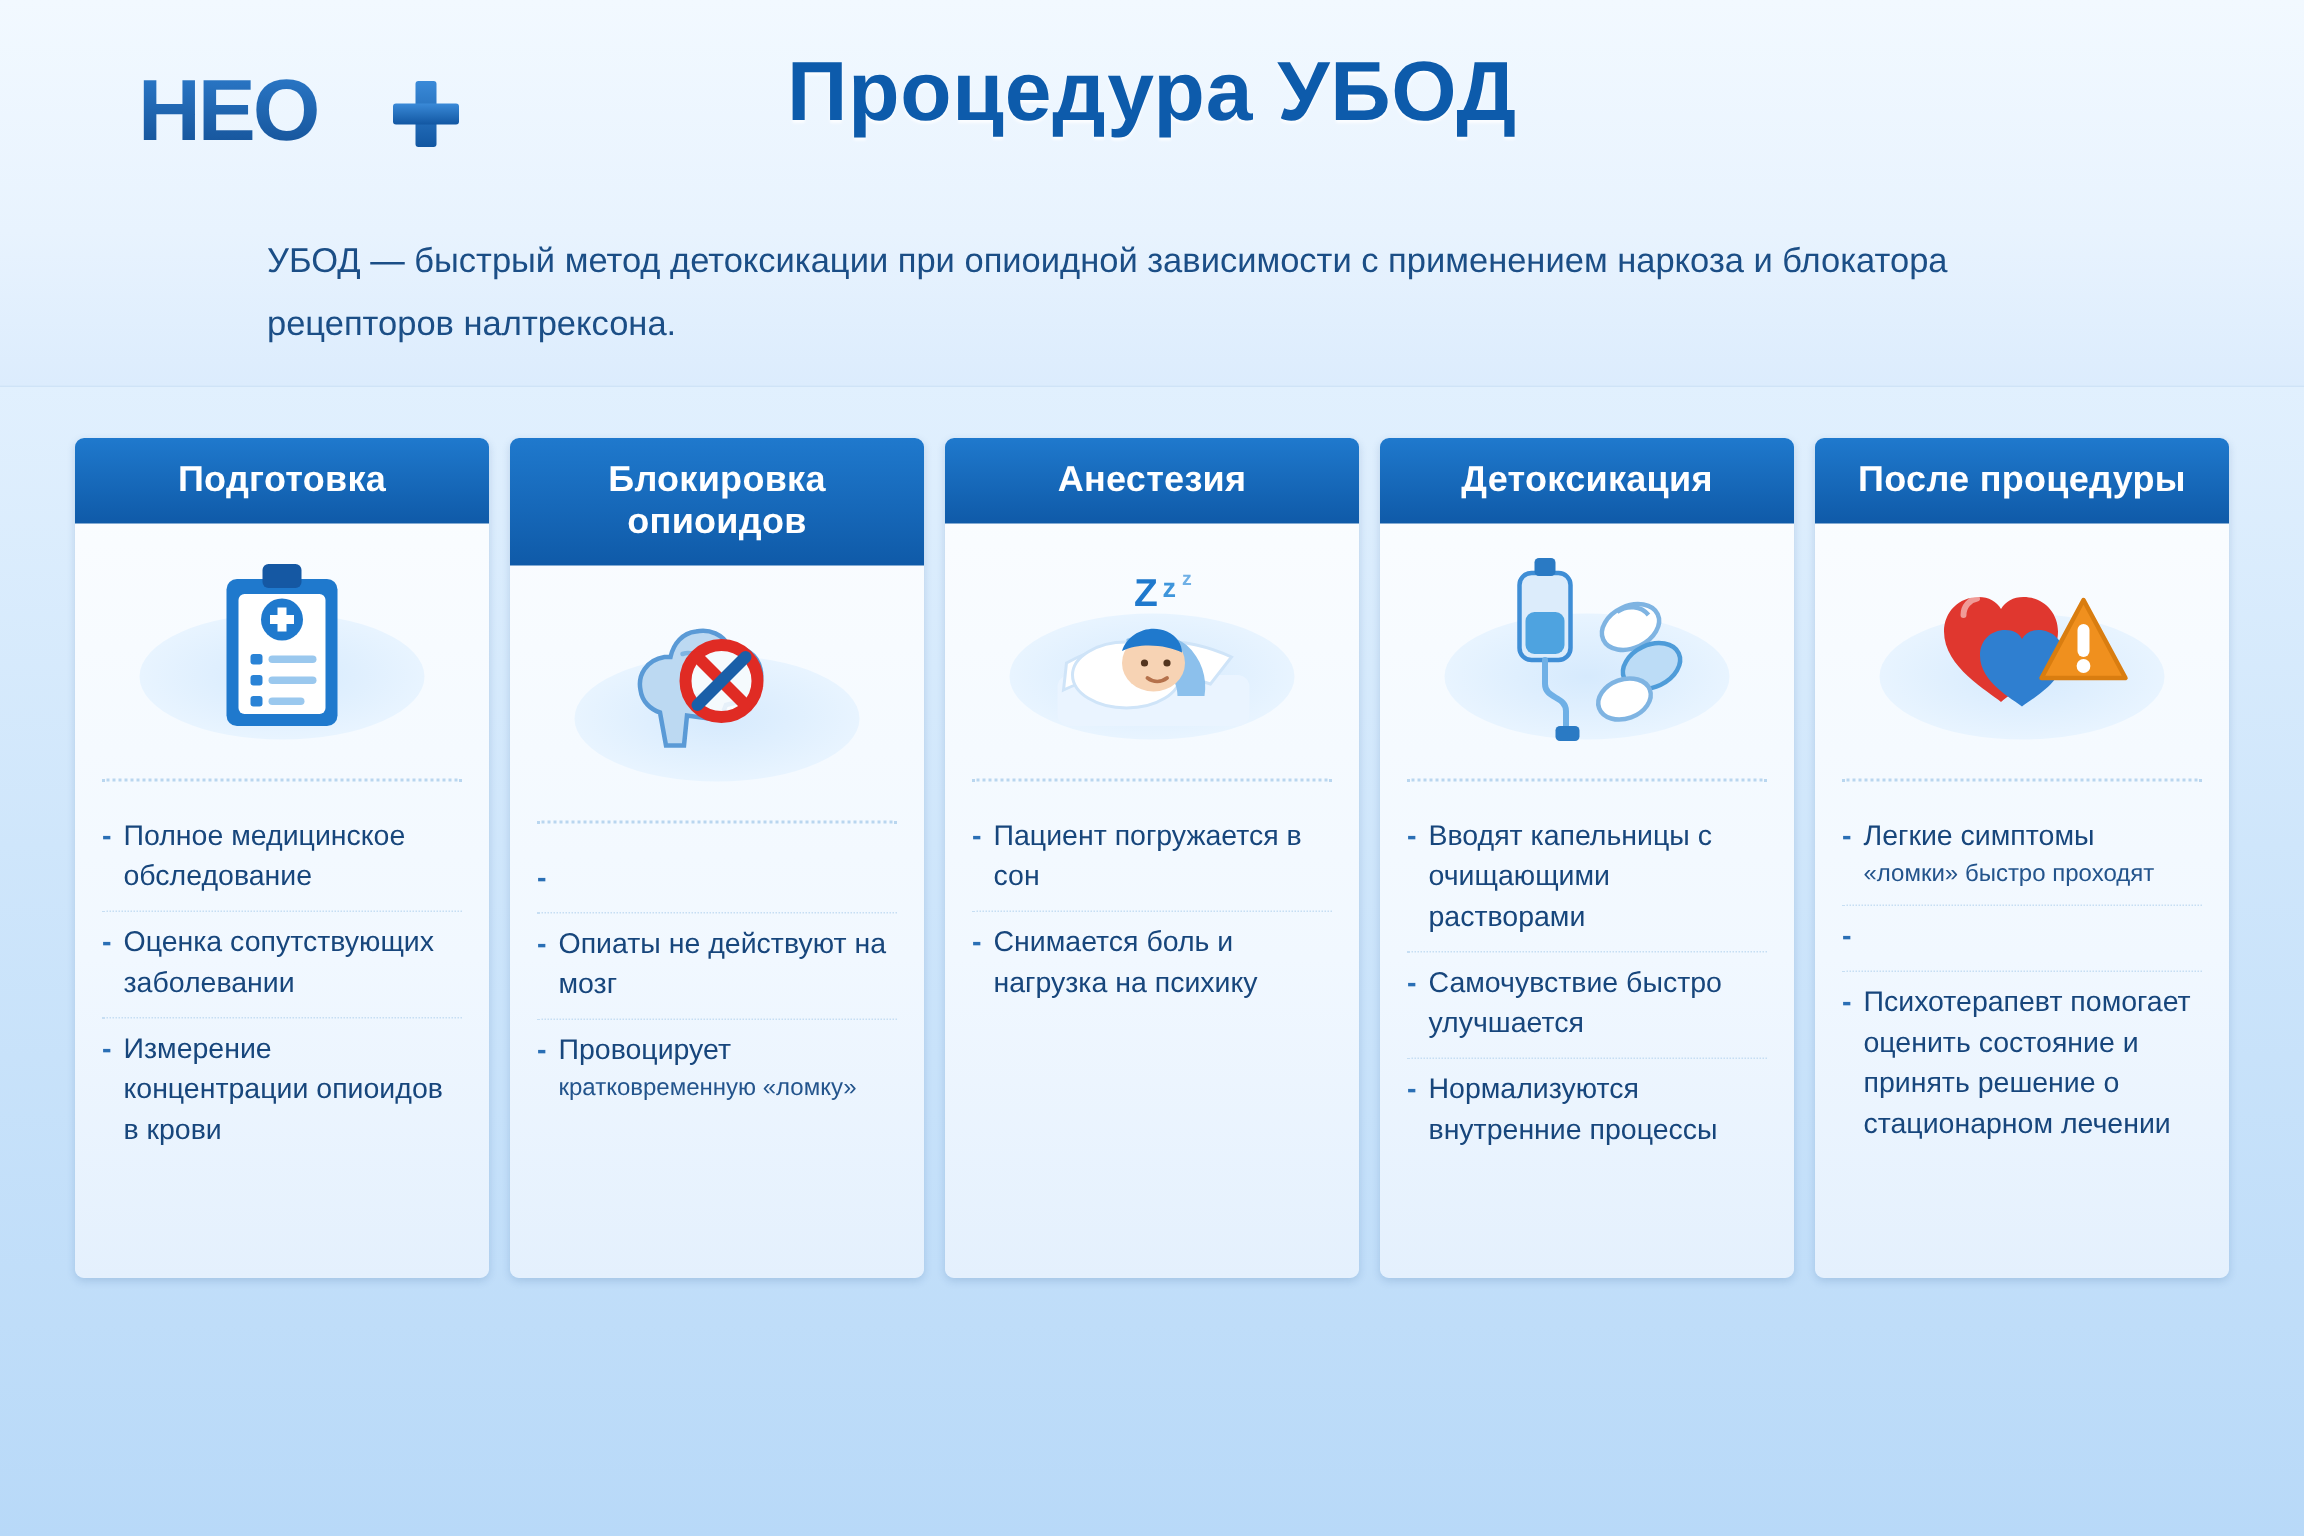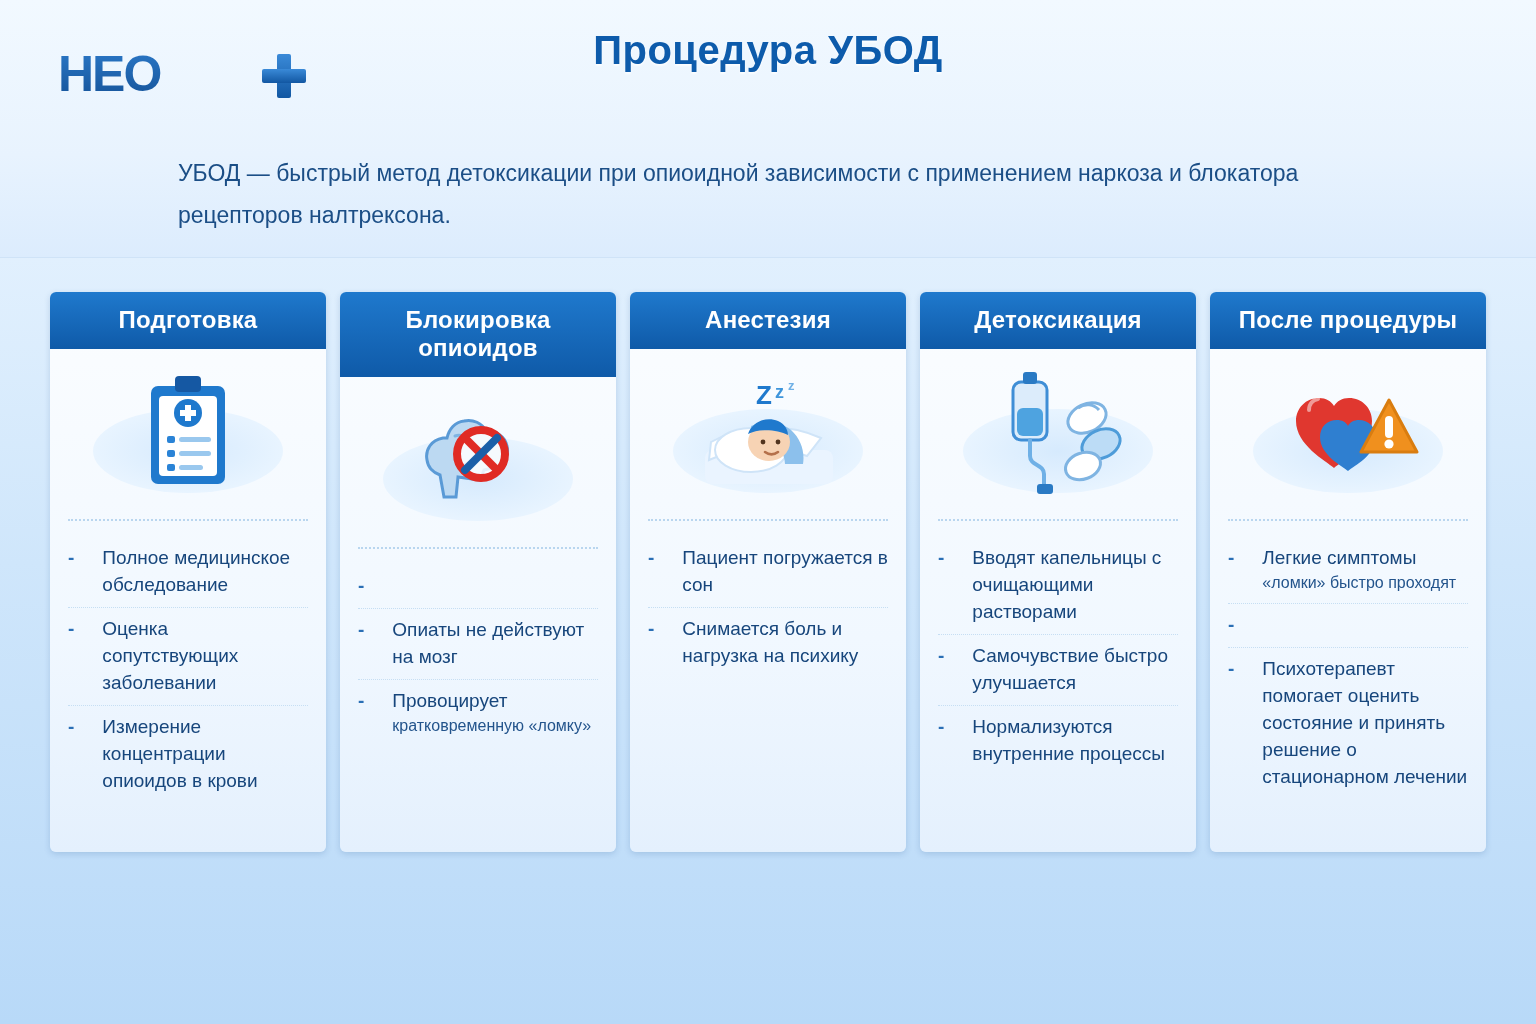"HEO" .logo-text { font-size: 50px -> 58px; margin-left: none -> 34px }
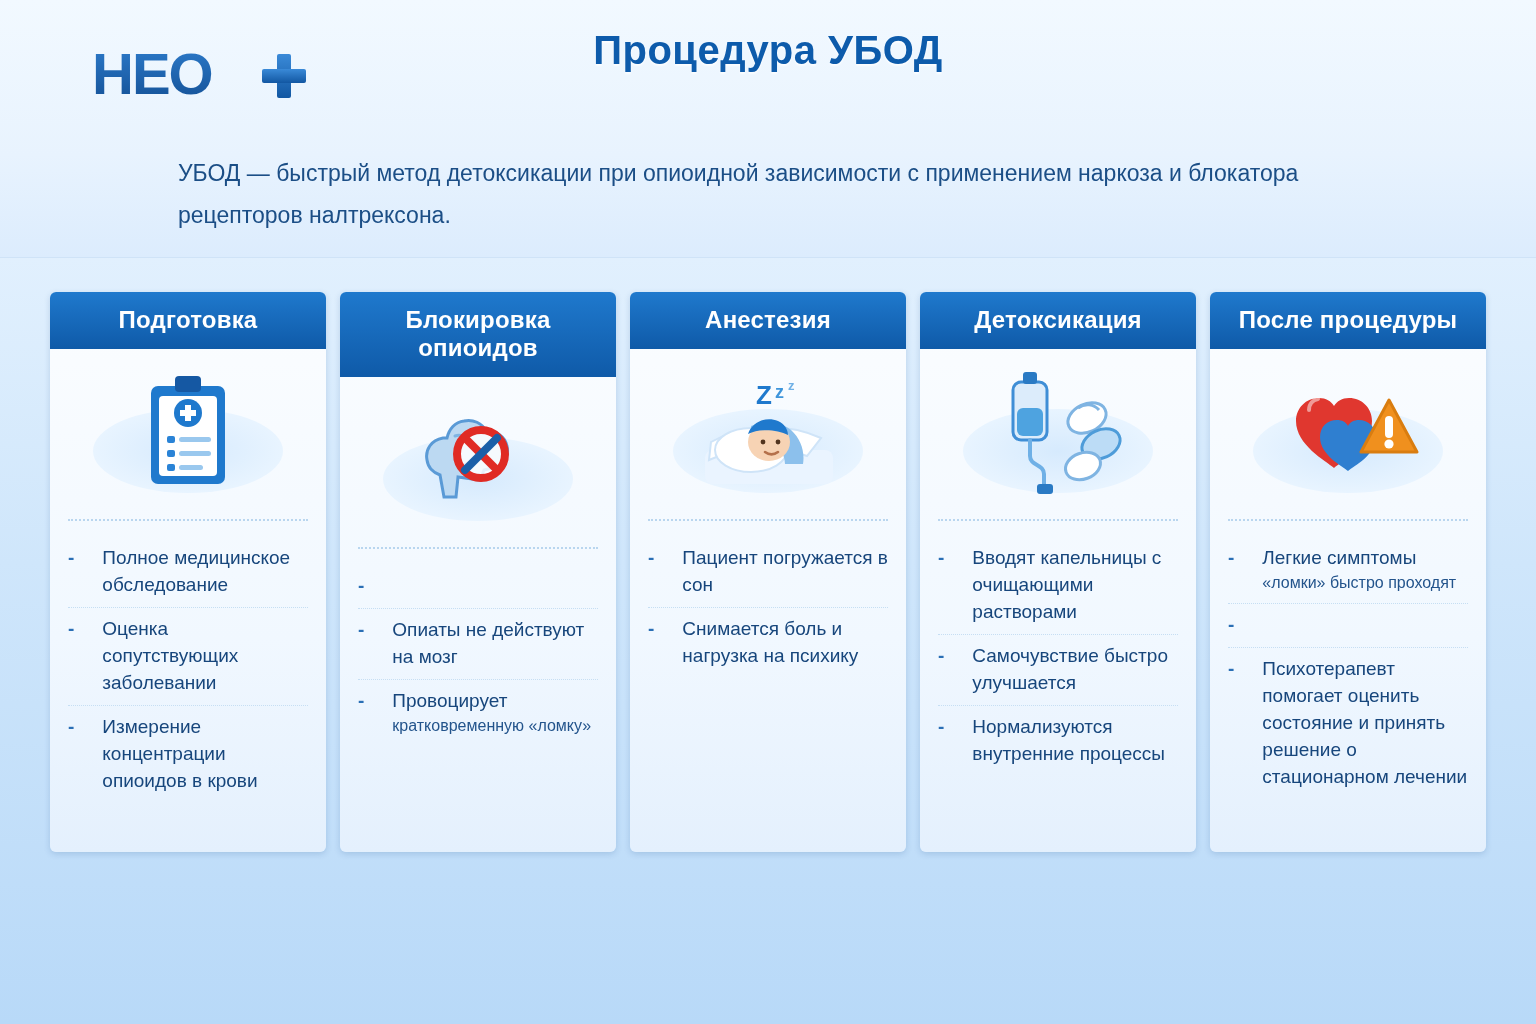"Процедура УБОД" h1.title { font-size: 40px -> 56px }
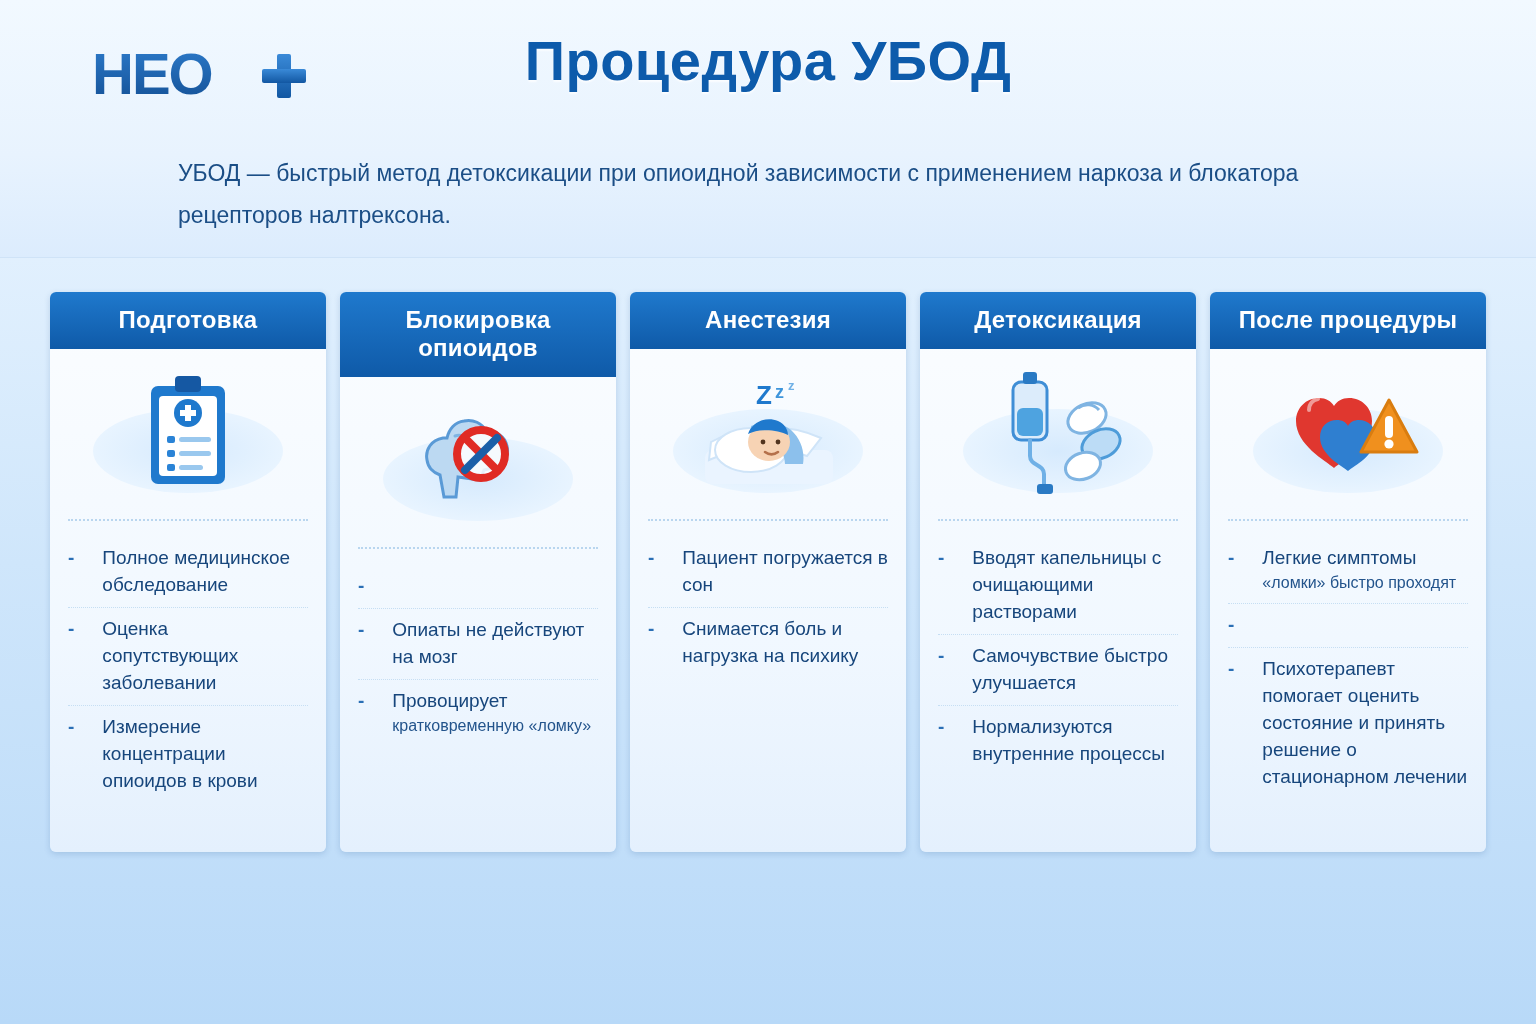"Полное медицинское обследование" .btxt { margin-left: 20px -> none }
